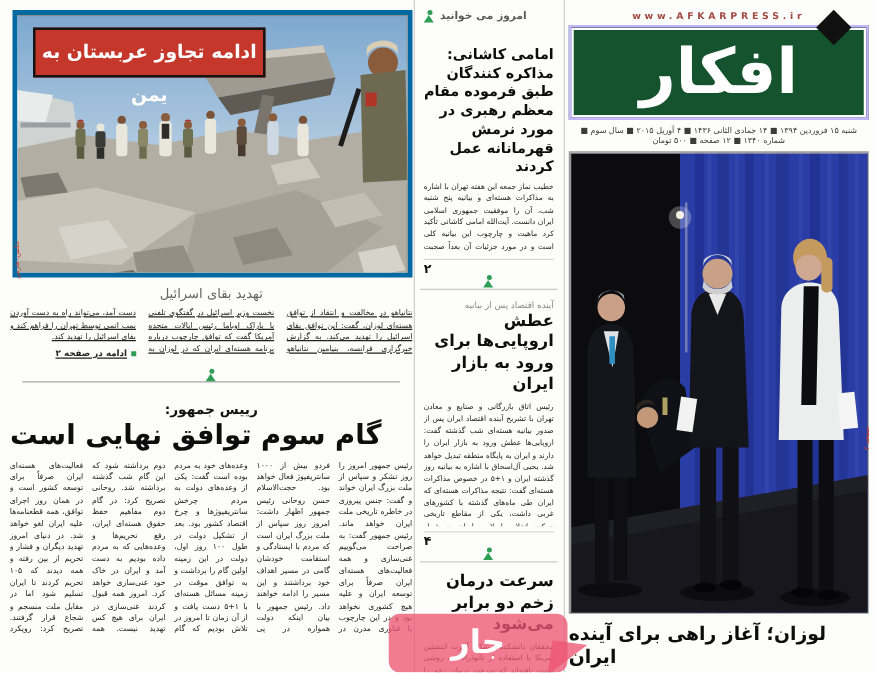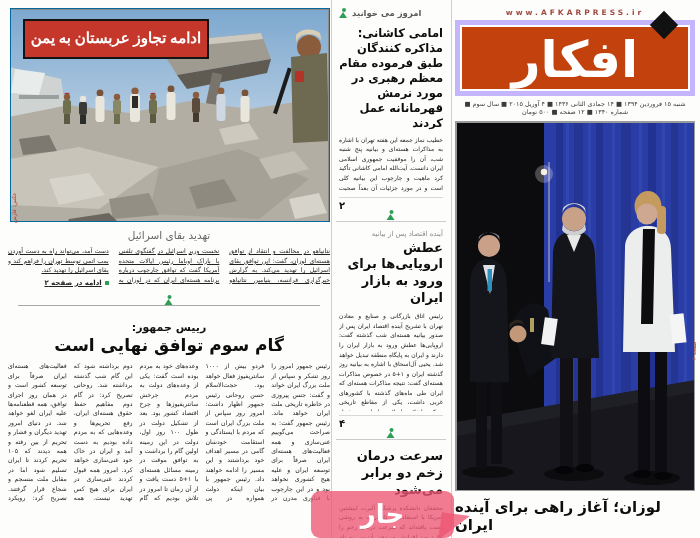"امروز می خوانید" .mid-header { margin-bottom: 8px -> 18px }
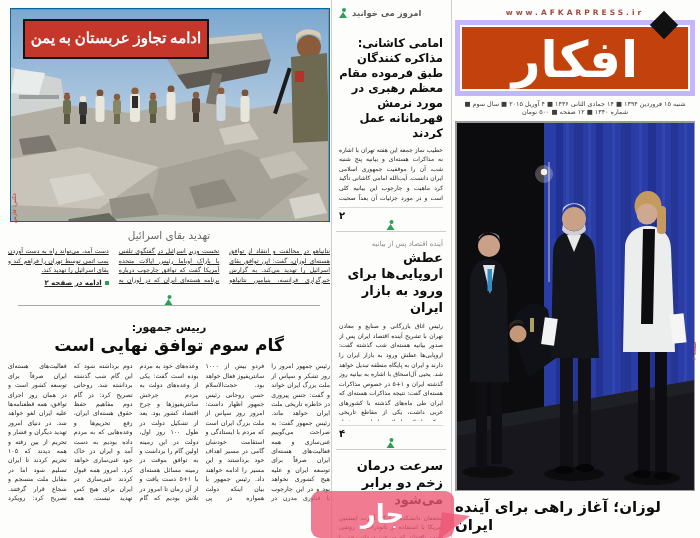"ادامه تجاوز عربستان به یمن" .lead-photo { border: 1px solid #0369a1 -> 4px solid #0369a1; font-family: Liberation Serif, serif -> none }
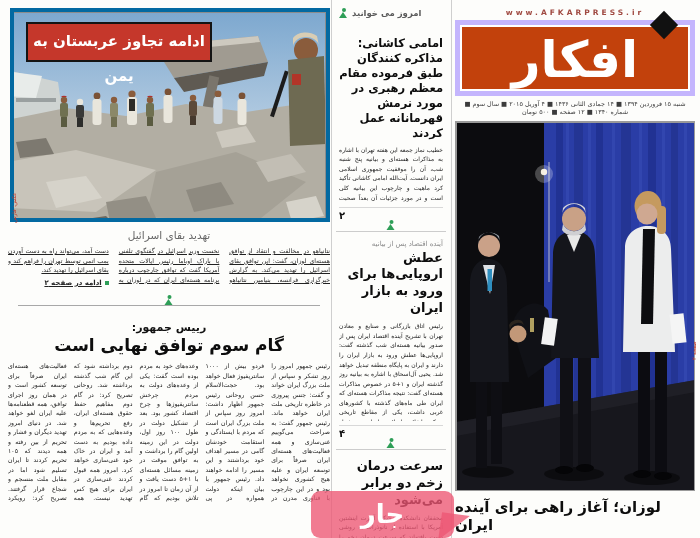"افکار" .logo-box { background: #c2410c -> #14532d; border: 5px solid #c4b5fd -> 2px solid #c4b5fd }
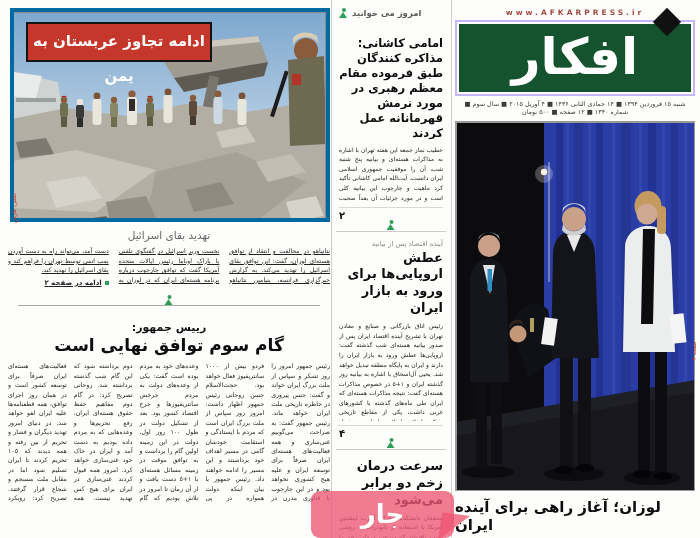"گام سوم توافق نهایی است" .pres-headline { font-size: 17px -> 22px; text-align: center -> left }
